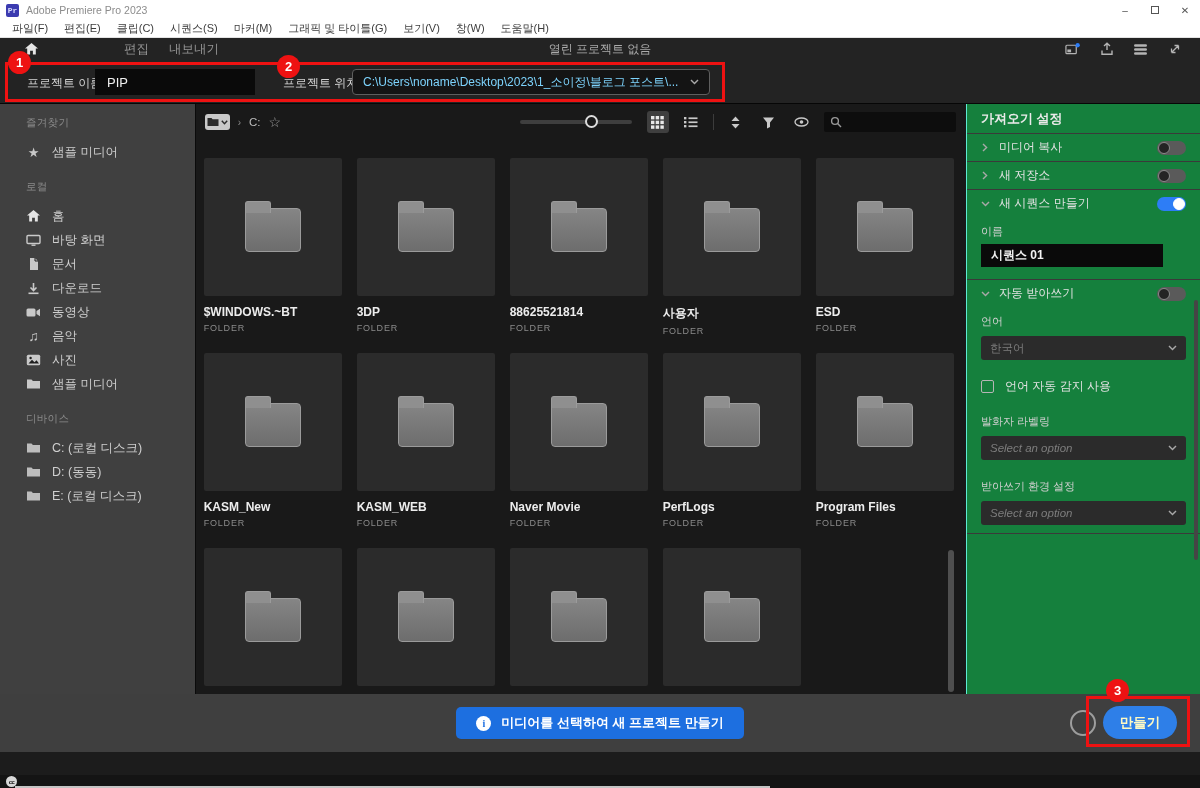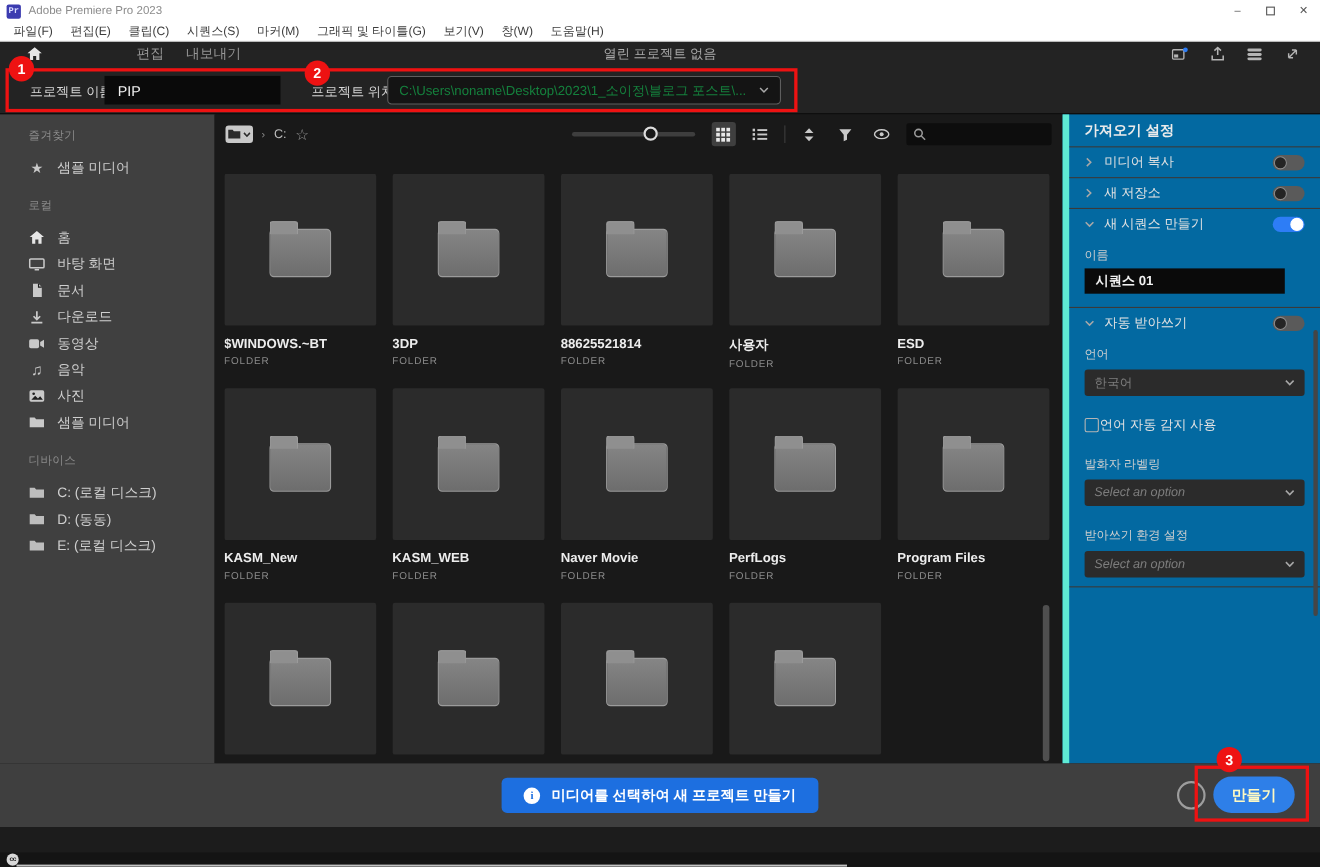"C:\Users\noname\Desktop\2023\1_소이정\블로그" .pb-loc-dd { color: #15803d -> #7dd3fc }
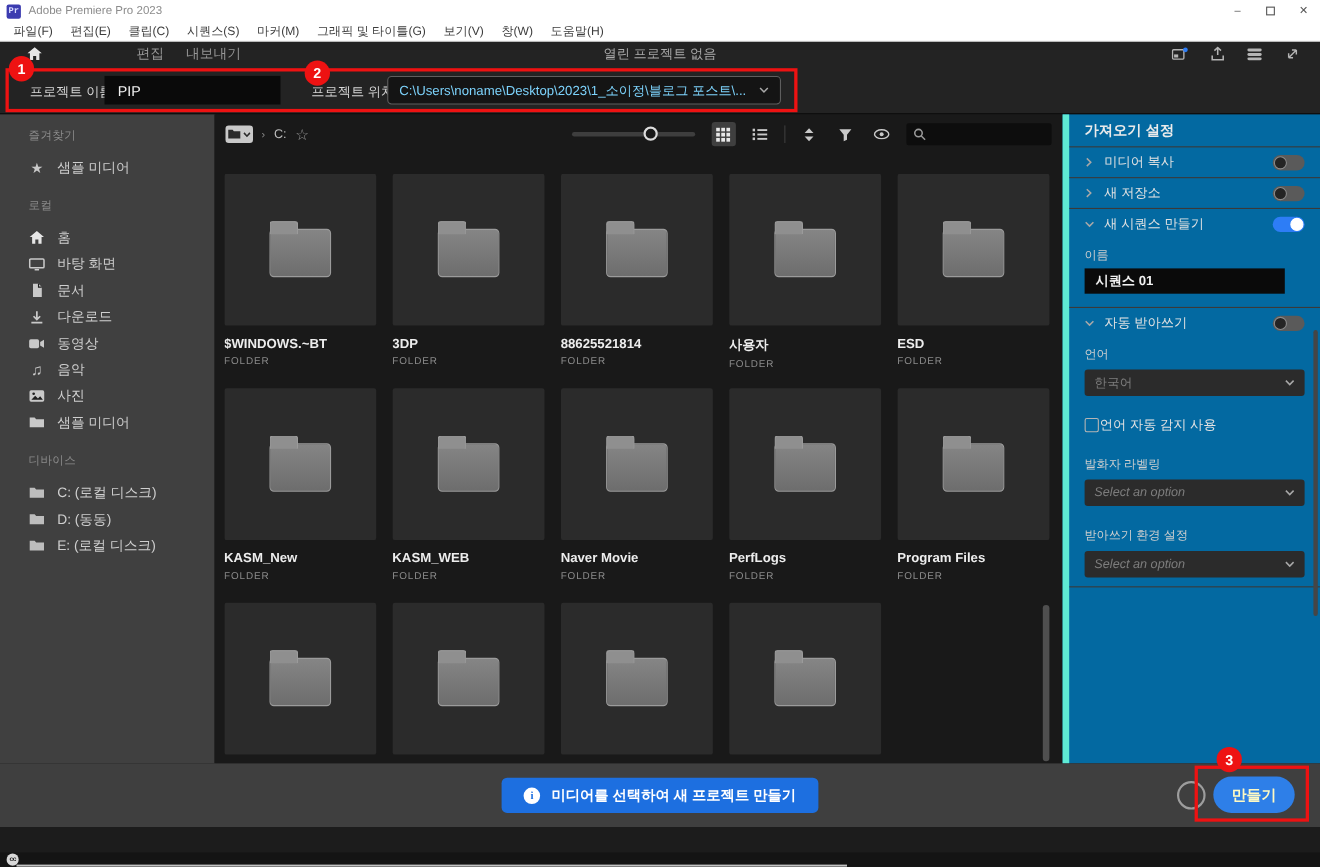"가져오기 설정" .rightpanel { background: #0369a1 -> #15803d; border-left: 6px solid #5eead4 -> 1px solid #5eead4 }
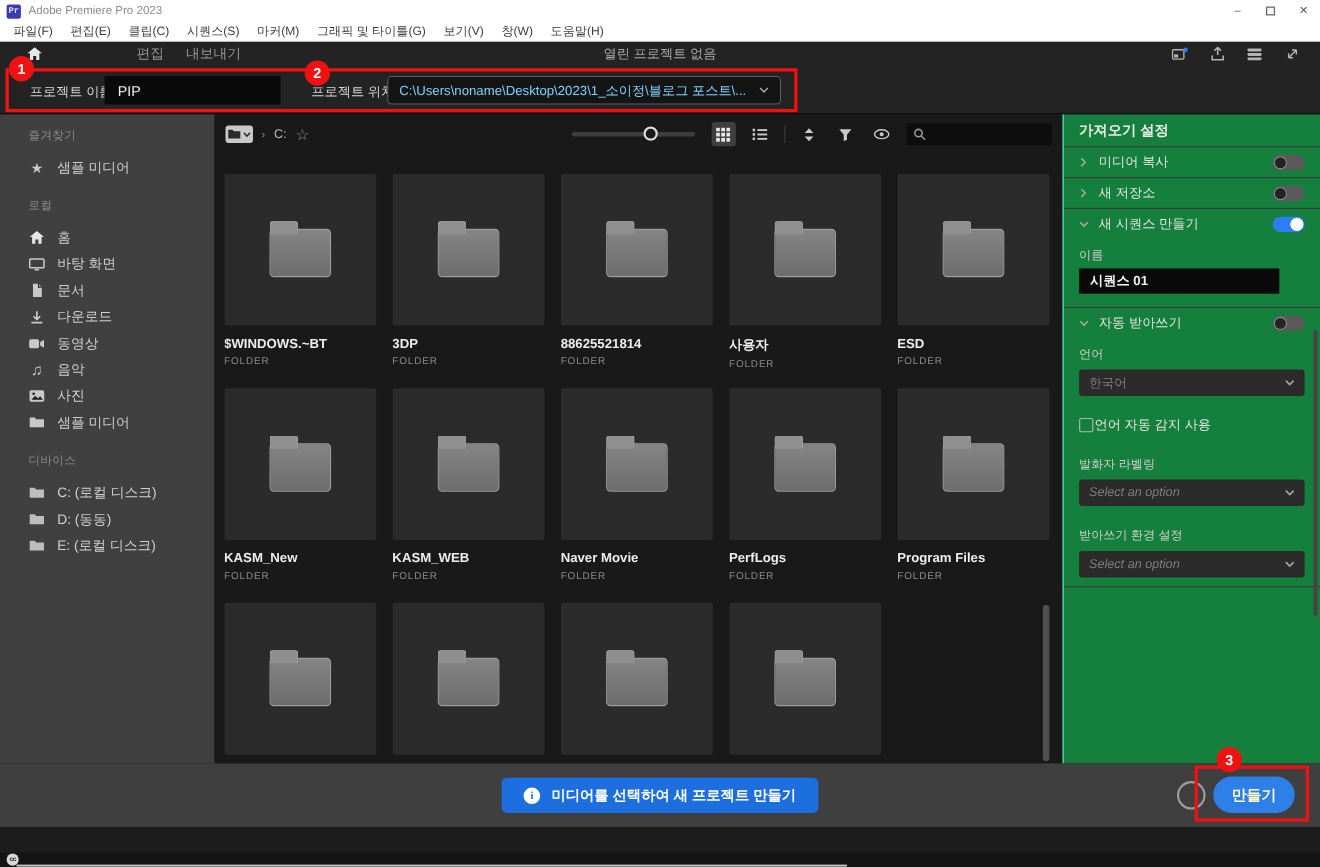"언어 자동 감지 사용" .checkbox-row { gap: 1px -> 11px }
